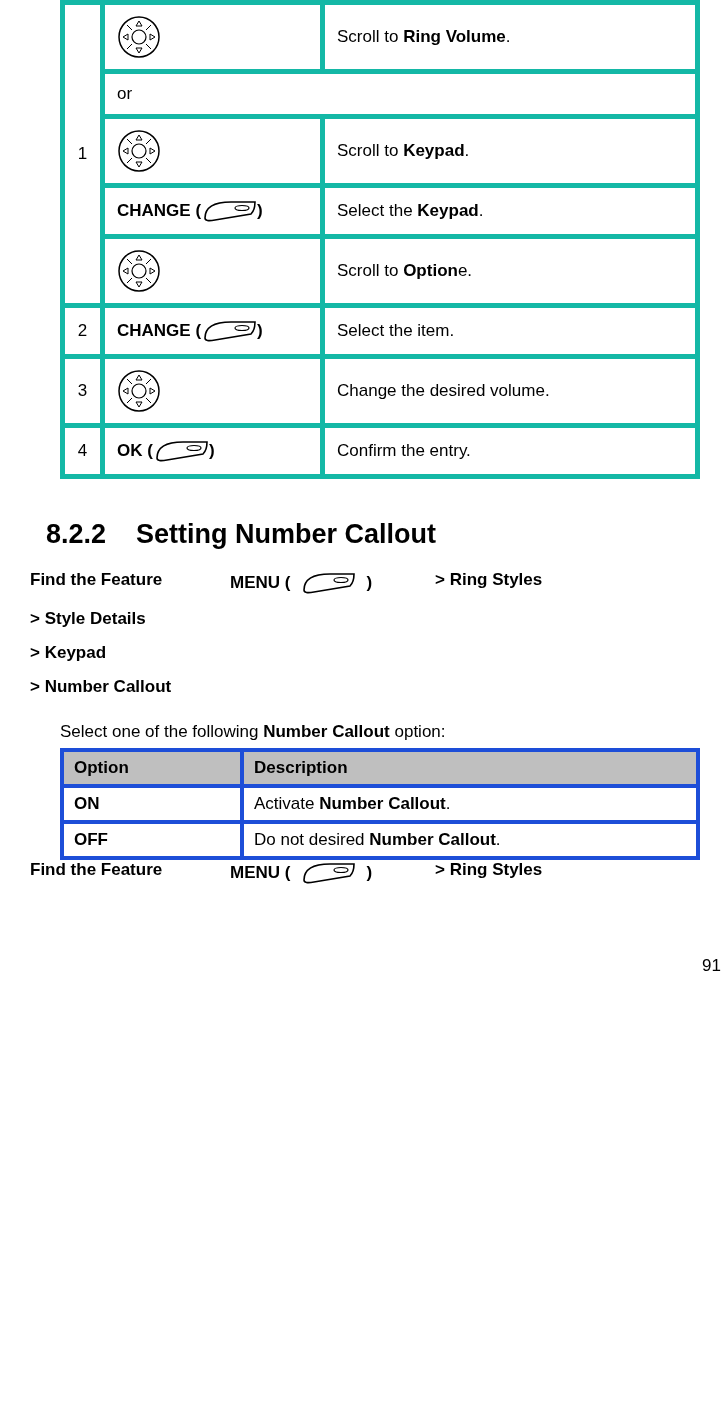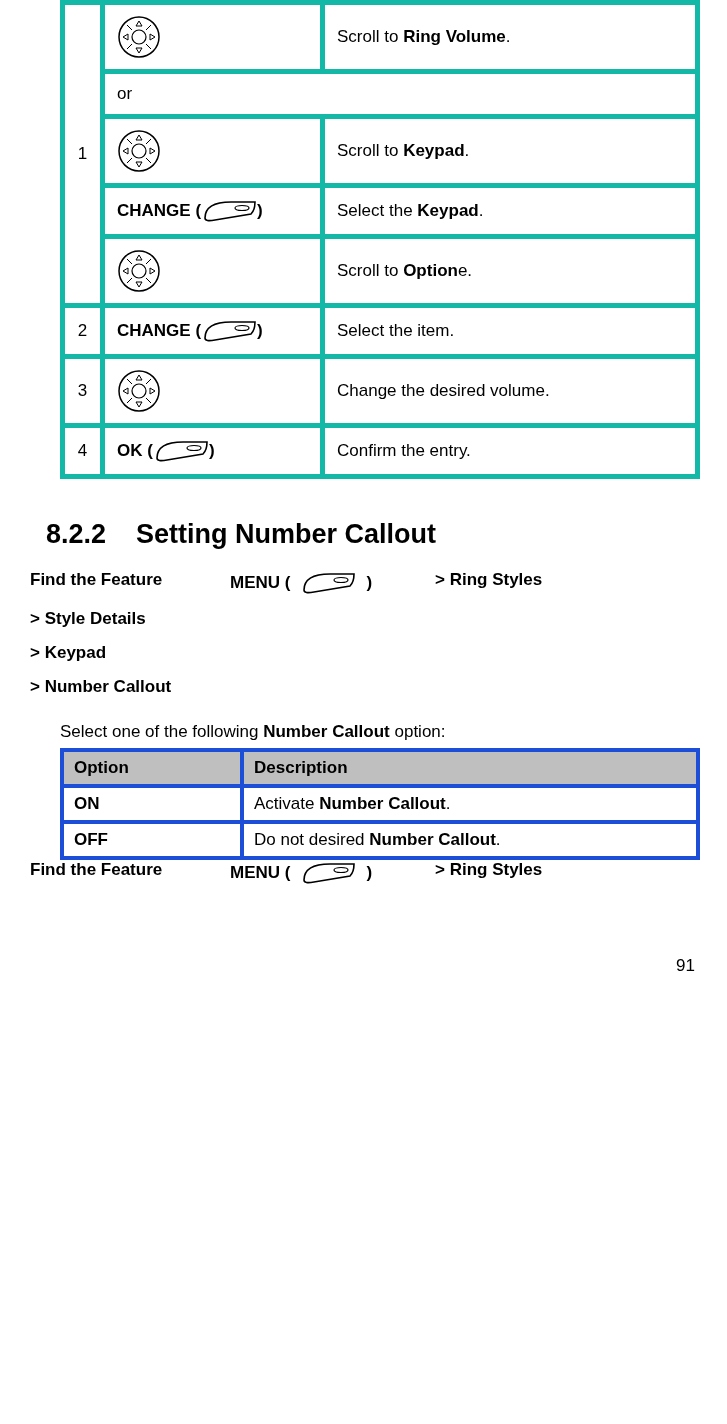"91" .pagenum { padding-right: 32px -> 6px }
